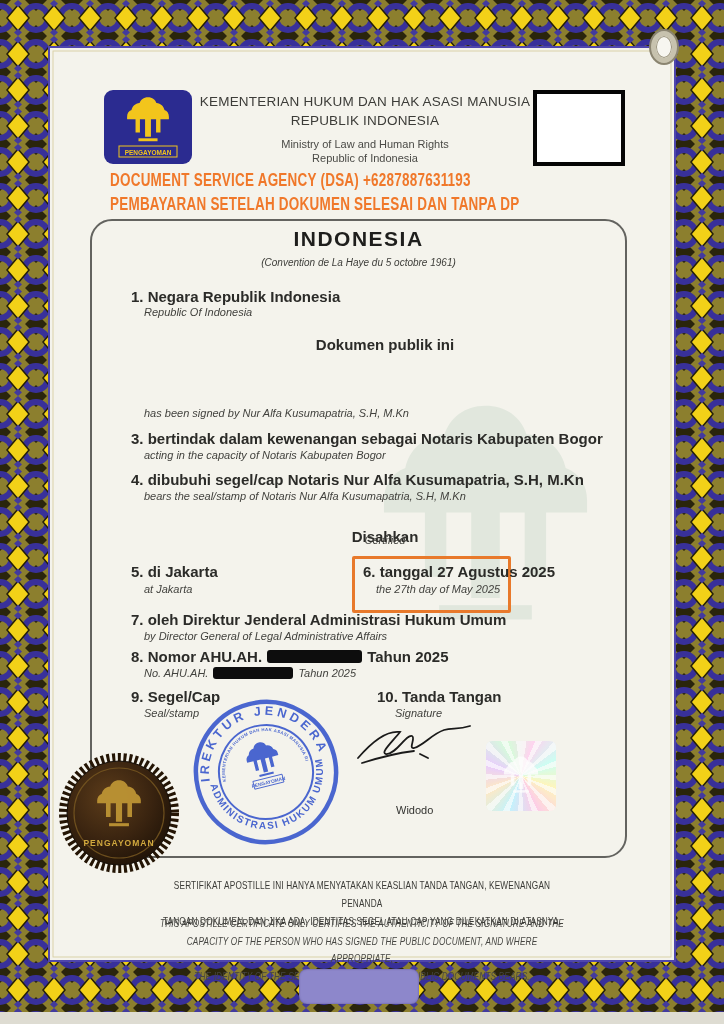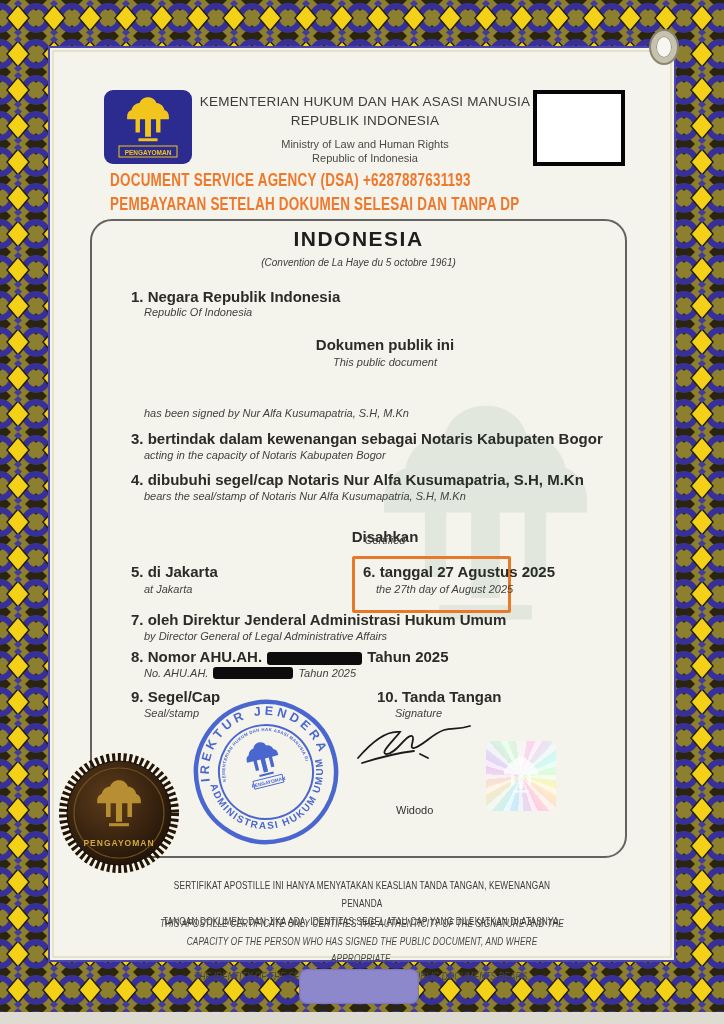"This public document" div.abs { html: <div>This public document</div> -> none }
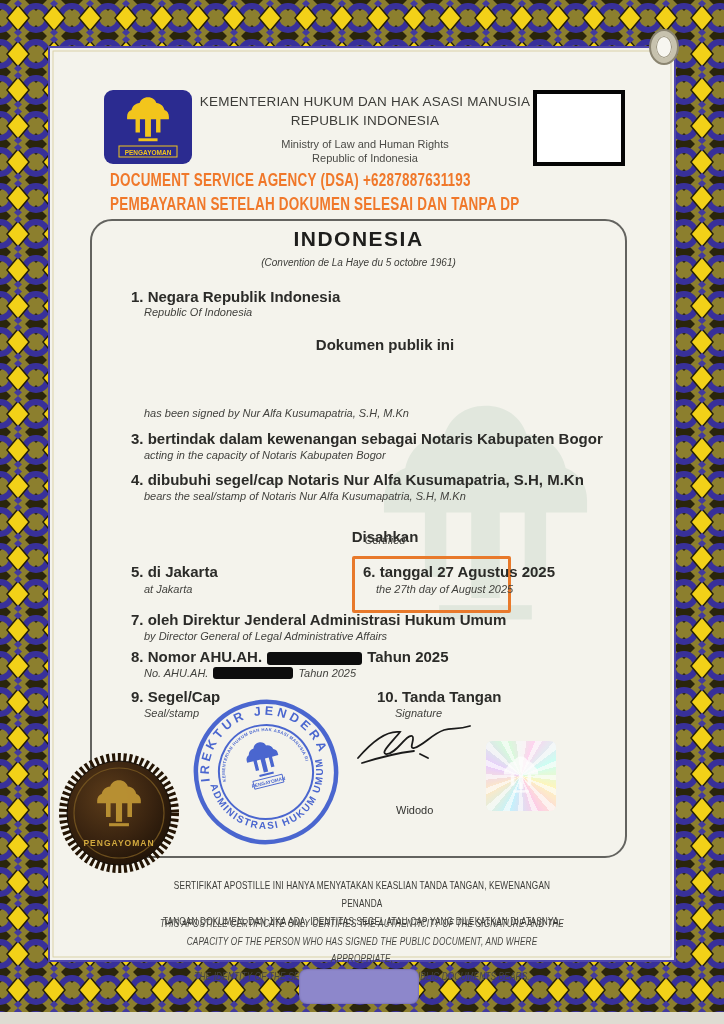"the 27th day of August" div.abs { text: August -> May }
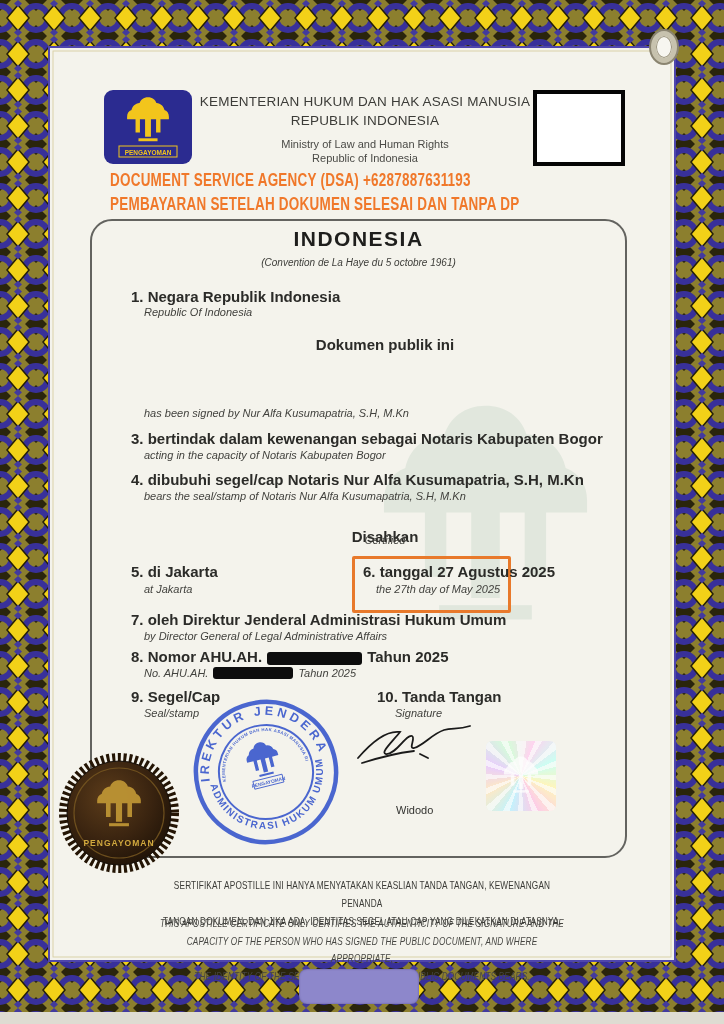"8. Nomor AHU.AH." .flexrow { align-items: flex-end -> center }
